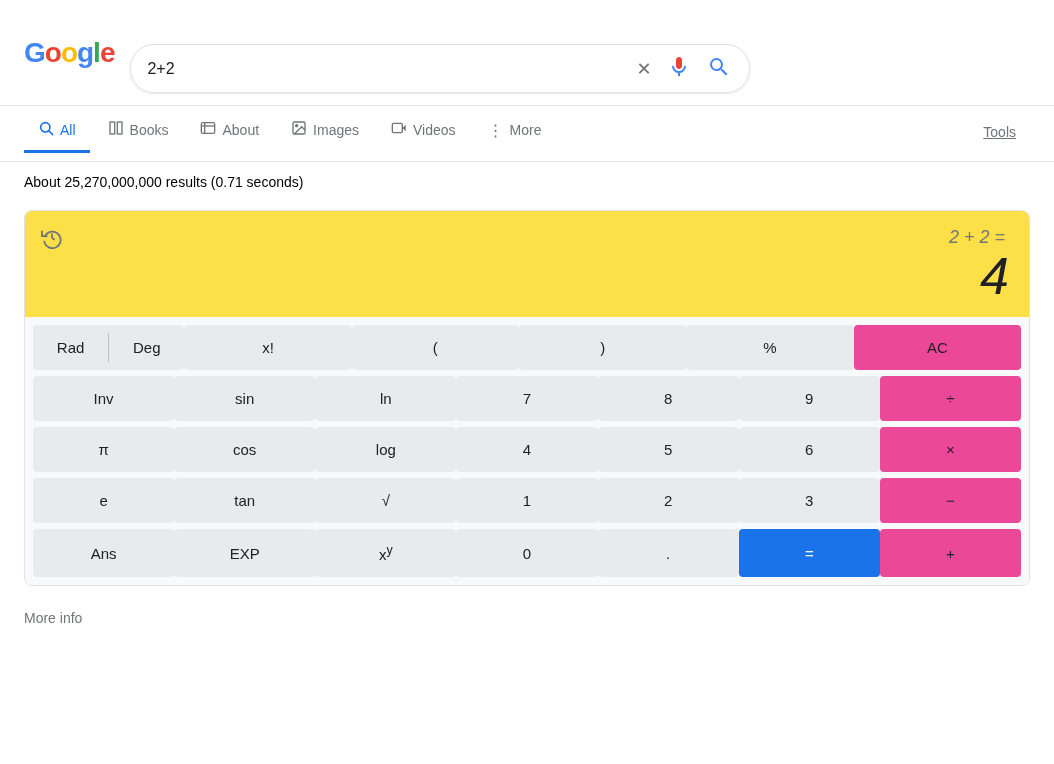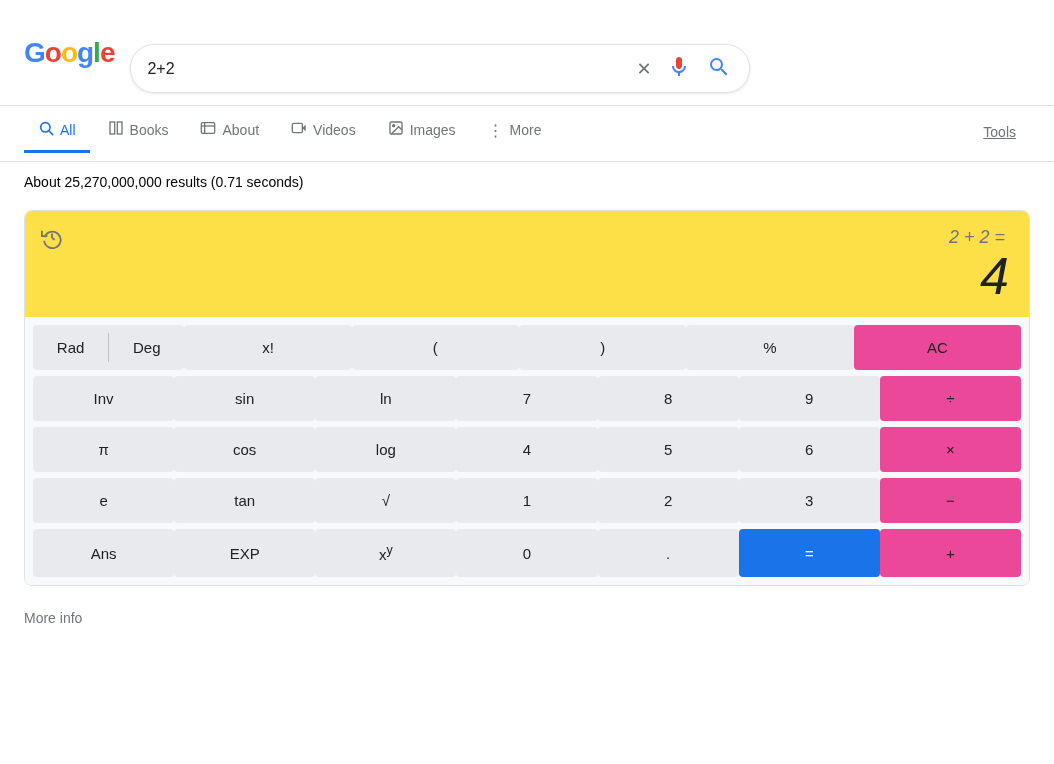"Videos" a.nav-tab { order: before "Images" -> after "Images" }
